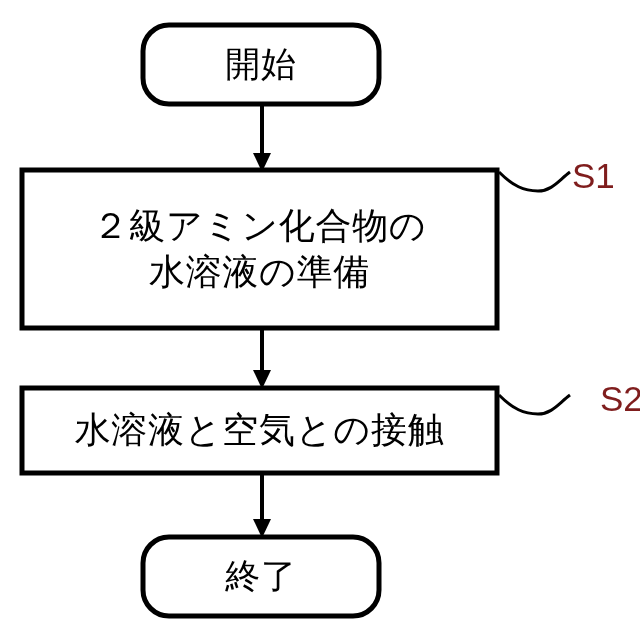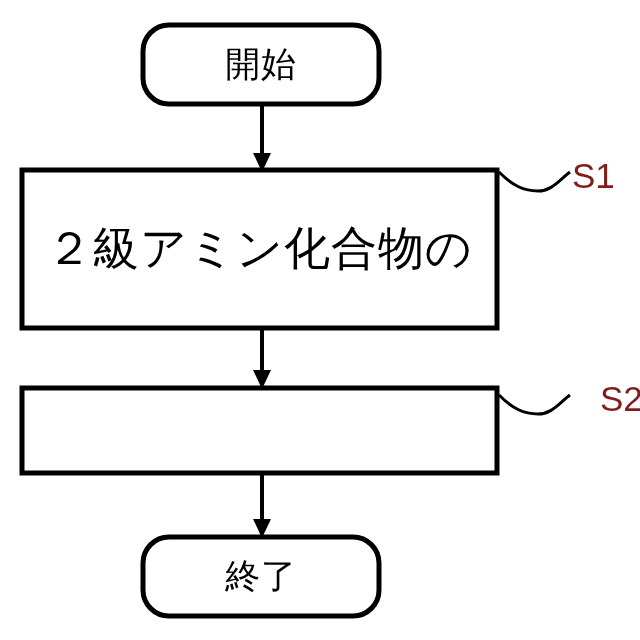"２級アミン化合物の" .process-text { font-family: Liberation Serif, serif -> none; font-size: 46px -> 36px }
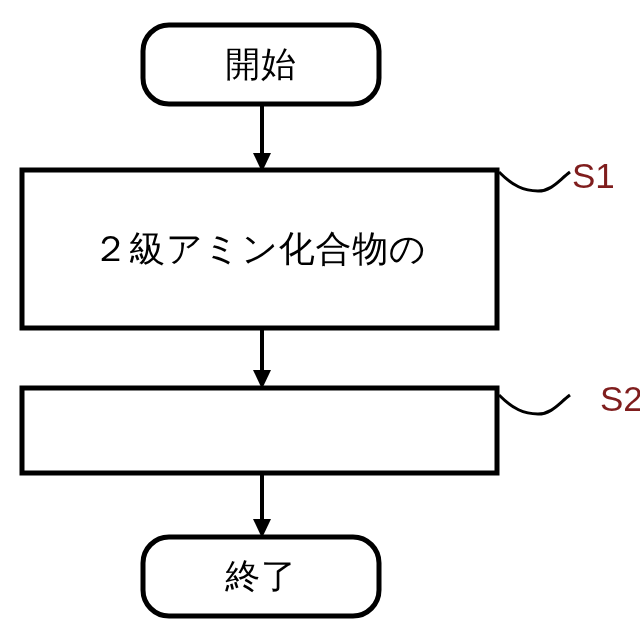"水溶液の準備" span { html: none -> <span>水溶液の準備</span> }
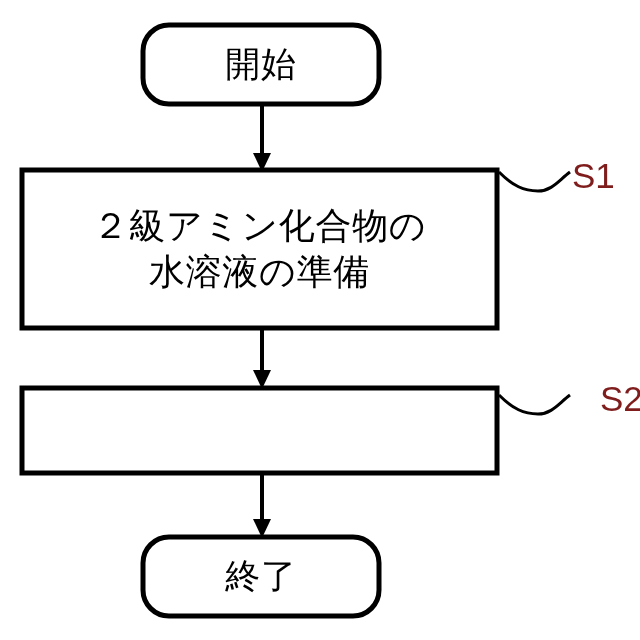"水溶液と空気との接触" div.node-text { html: none -> <div> <span>水溶液と空気との接触</span> </div> }
